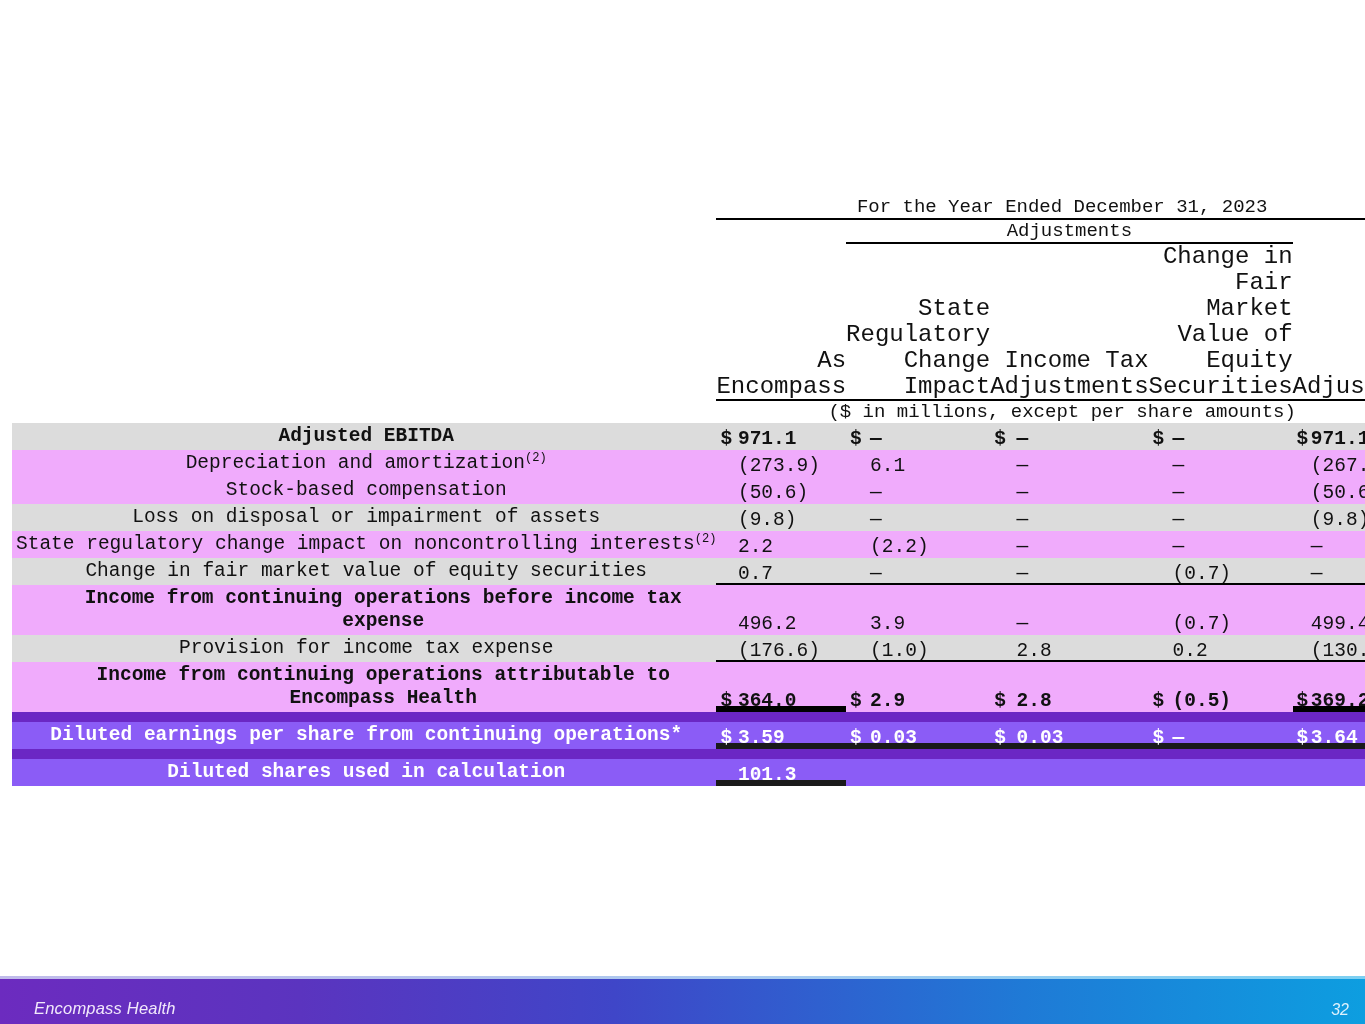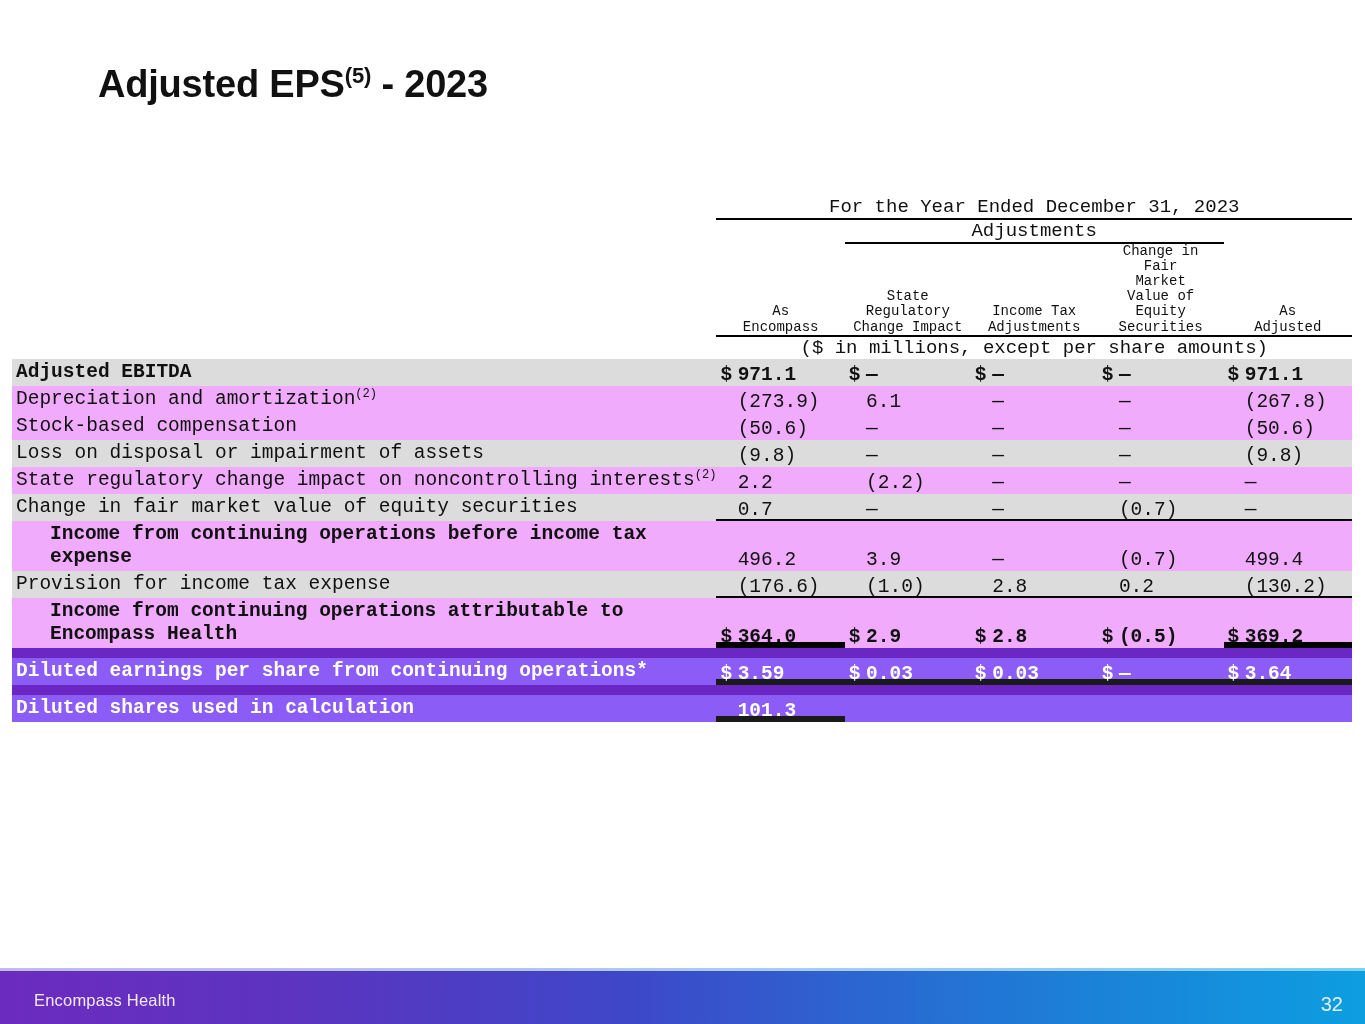"Adjusted EPS(5) - 2023" div.title { html: <div><span>Adjusted EPS</span><sup>(5)</sup><span> - 2023</span></div> -> none }
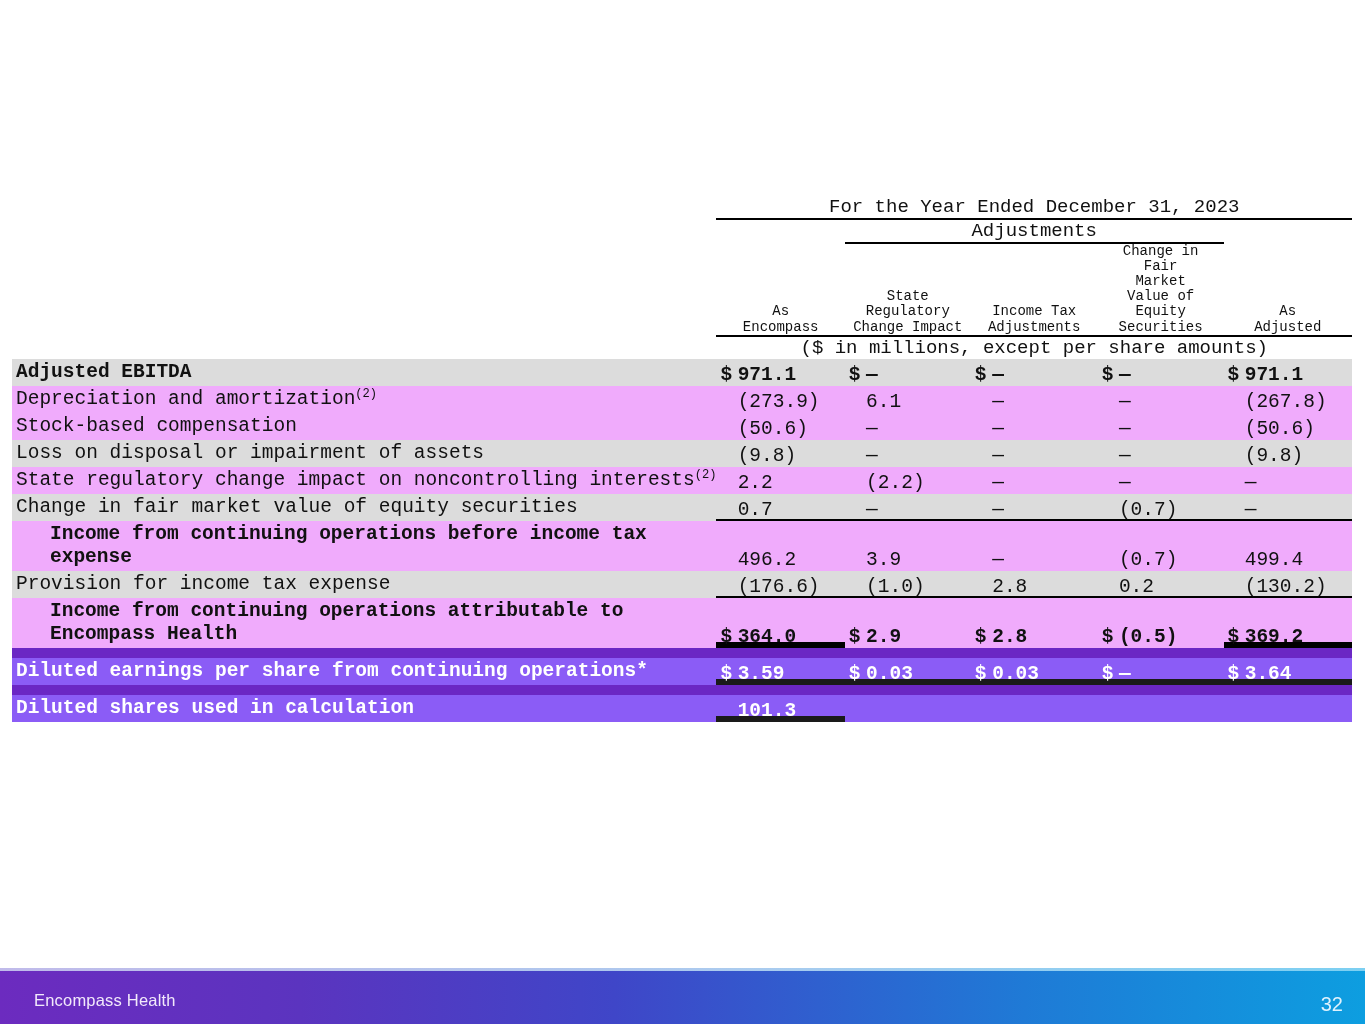"Change in" .hdr-col { font-size: 14px -> 24px; text-align: center -> right }
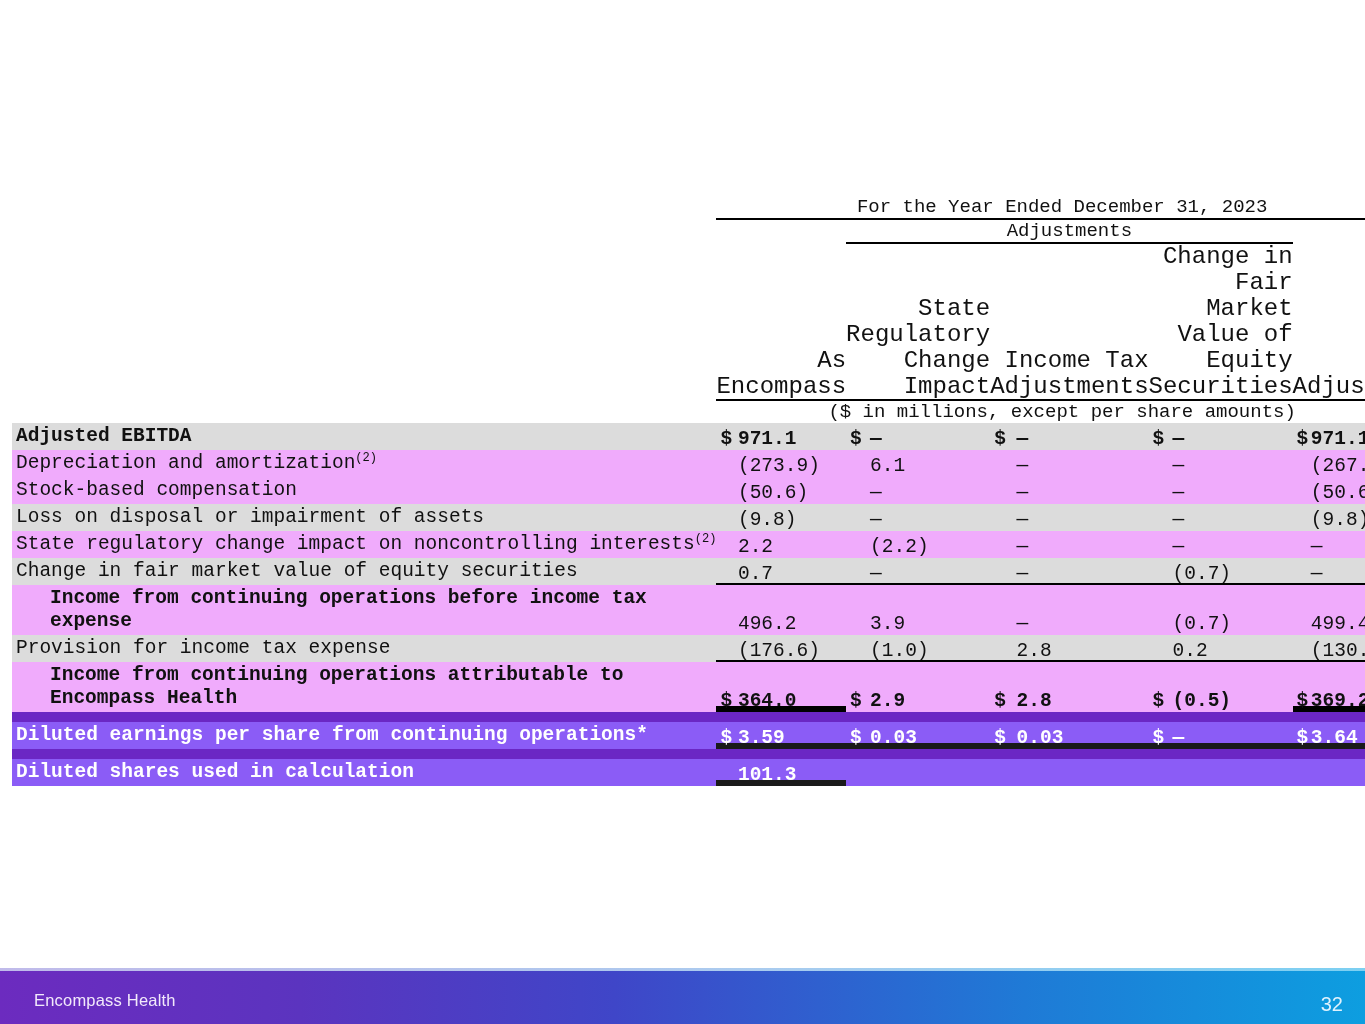"Adjusted EBITDA" td.lbl { text-align: left -> center }
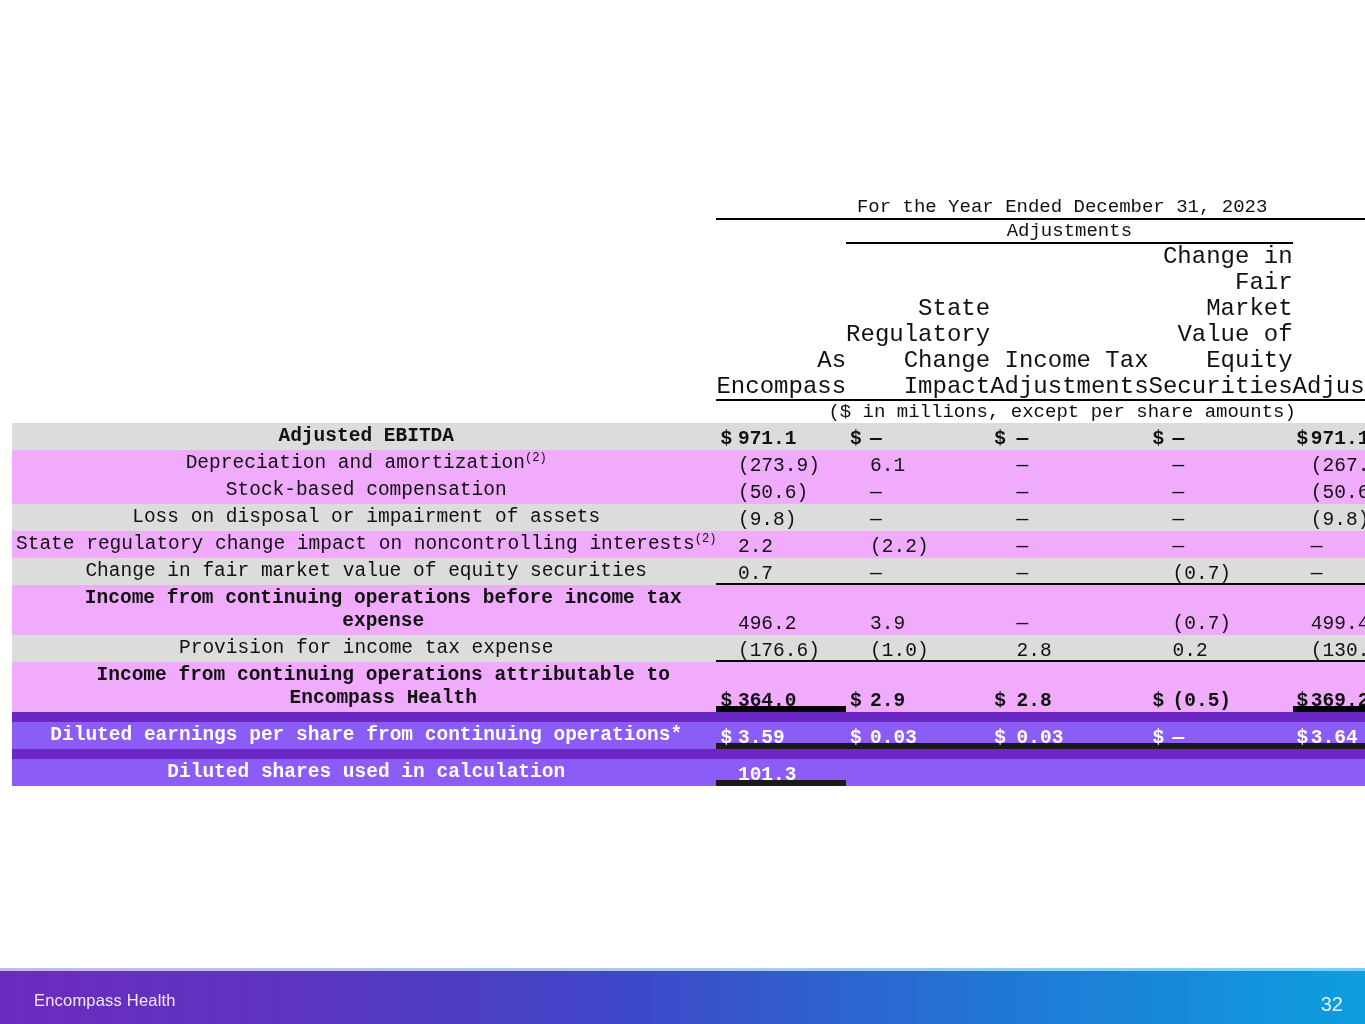"Encompass Health" .footer { font-style: none -> italic; height: 56px -> 48px }
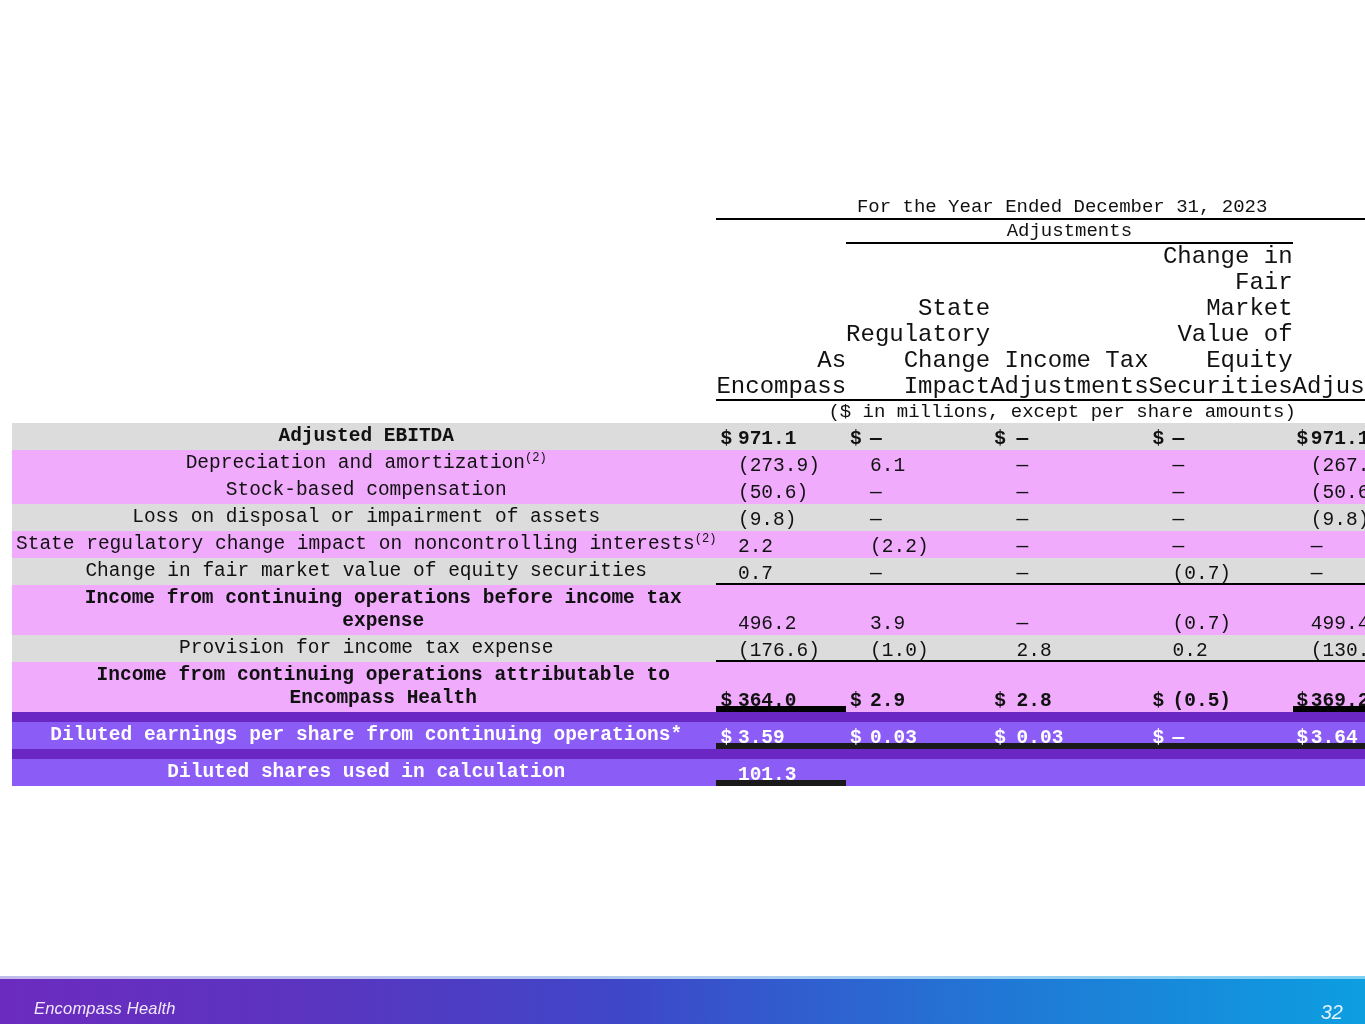"32" .pageno { font-size: 20px -> 16px; right: 22px -> 16px }
